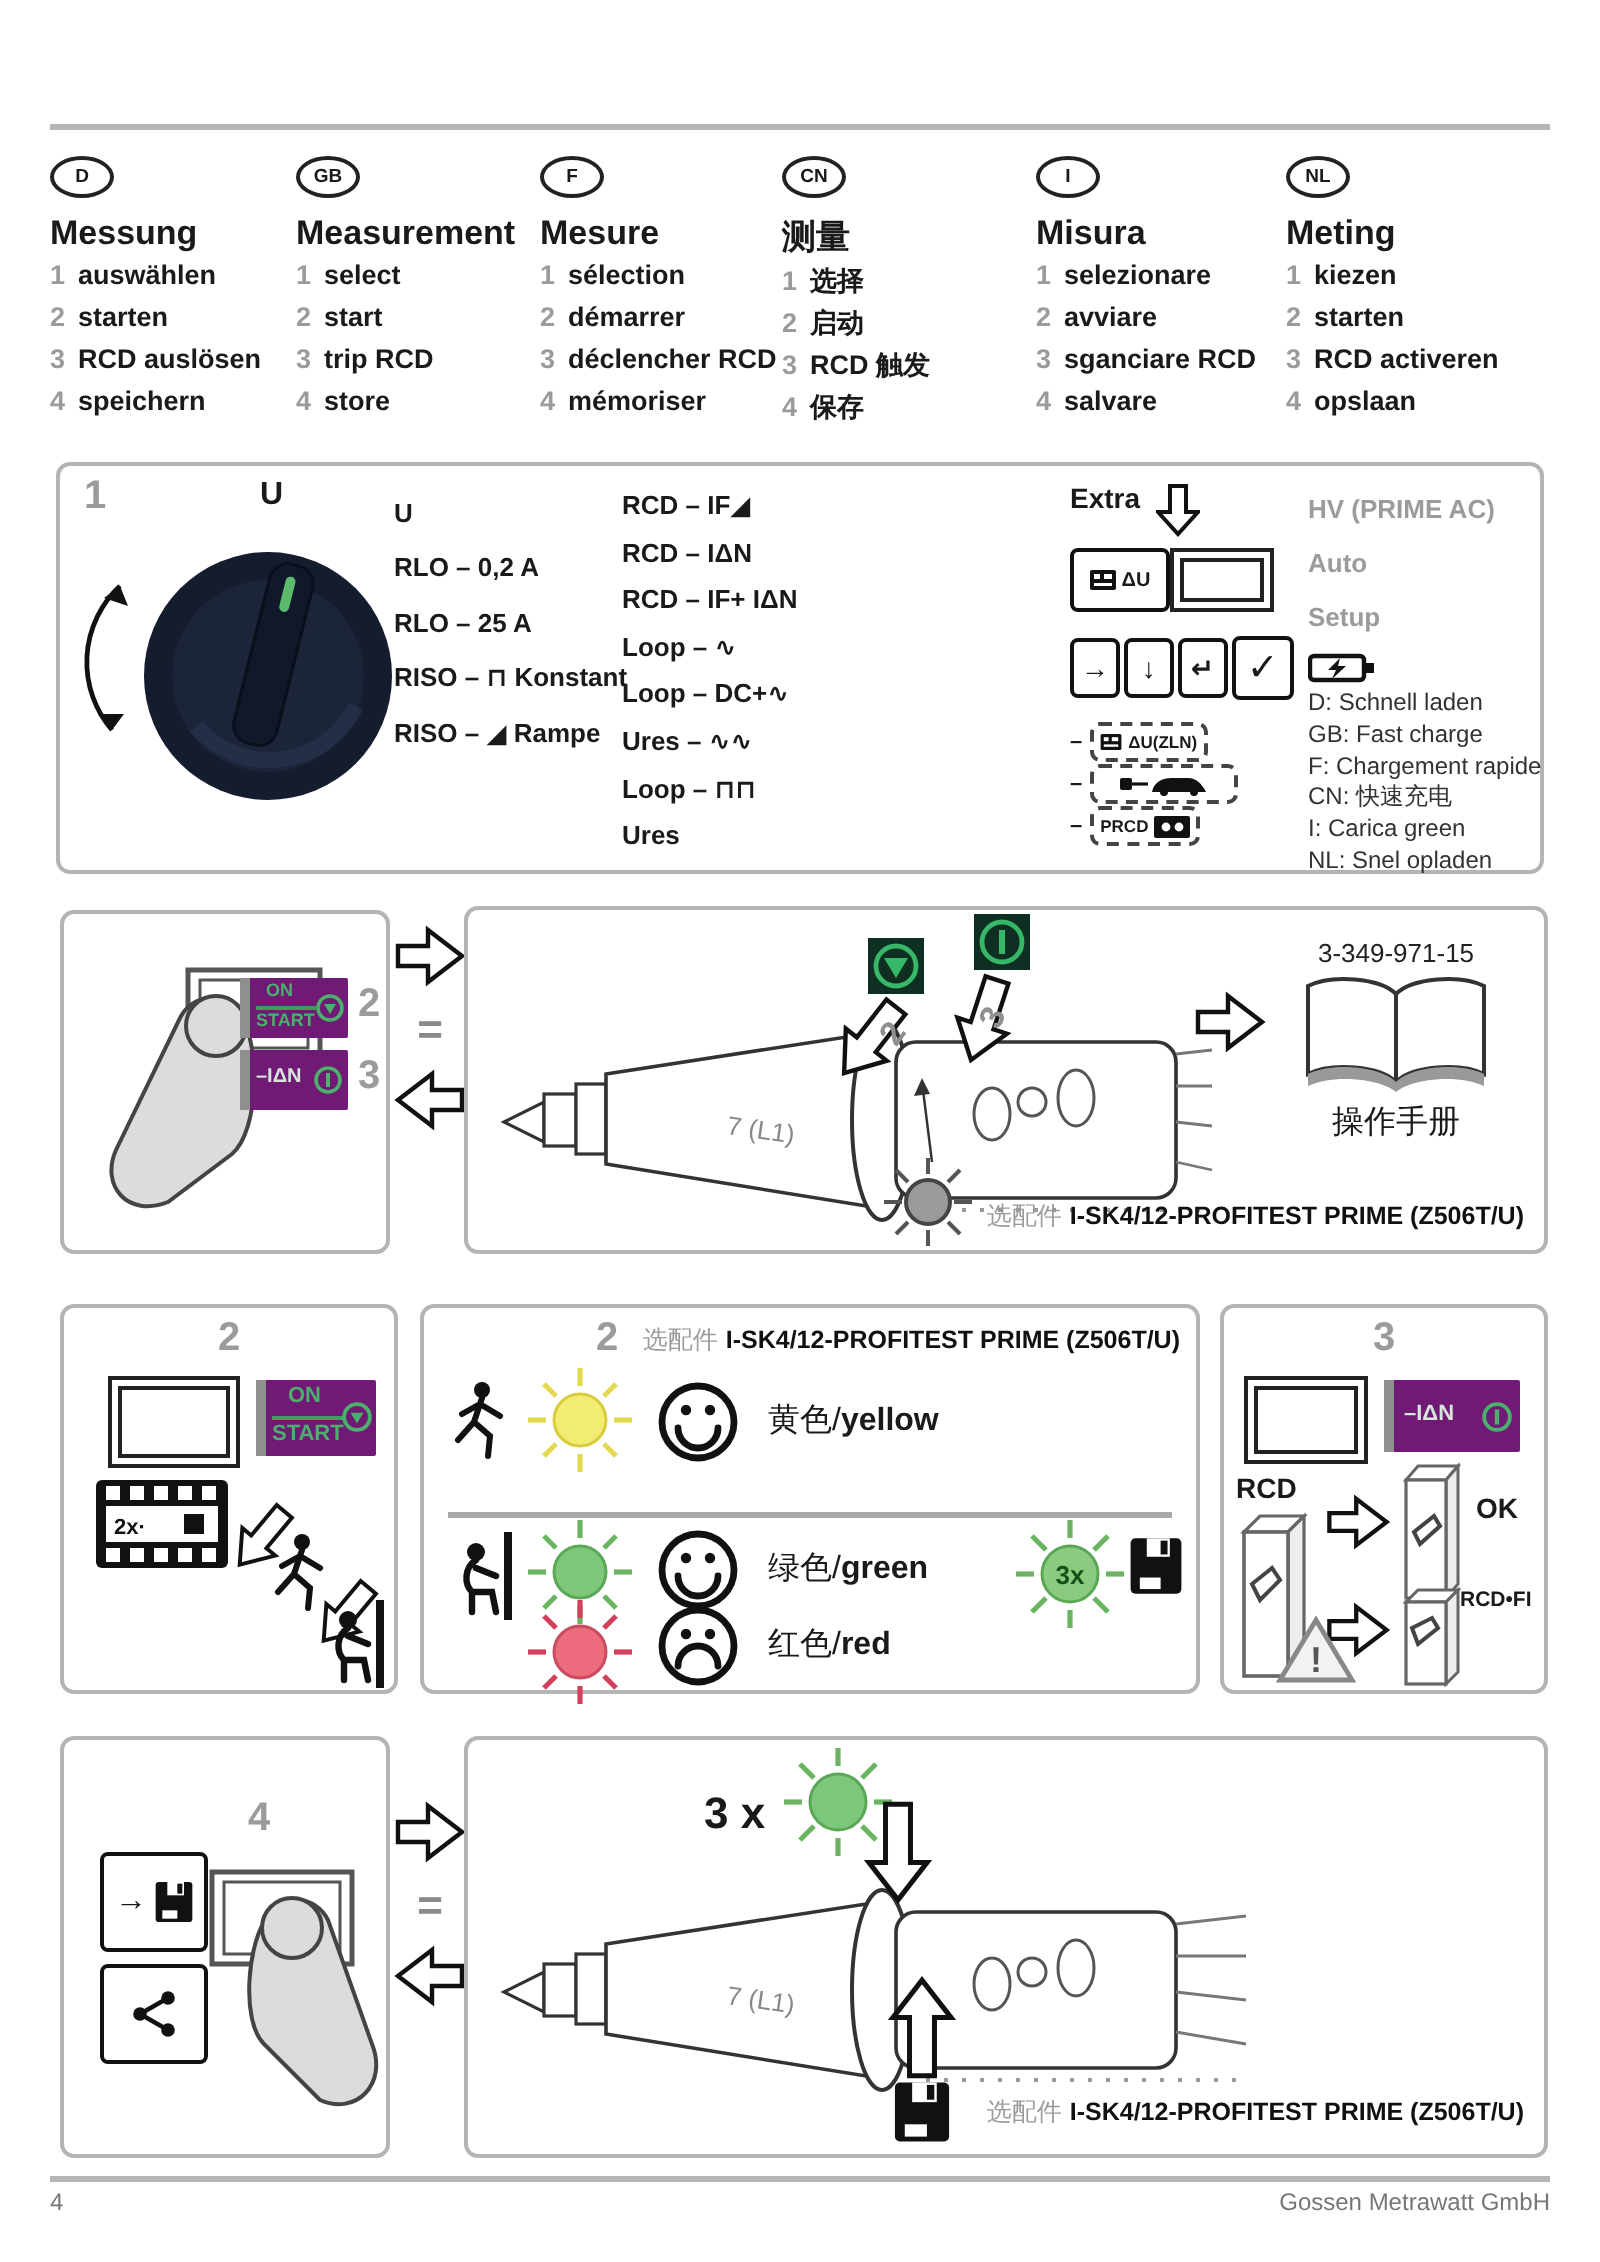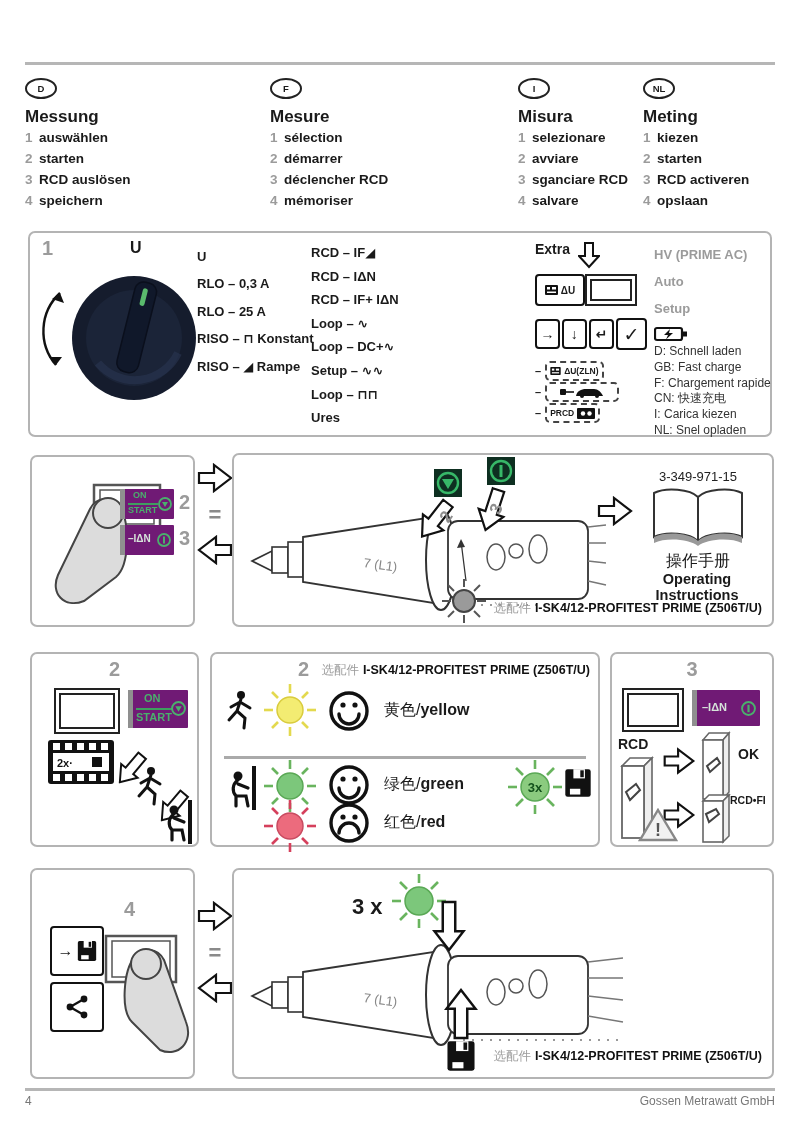"GB" div.abs { html: none -> <div> <span>GB</span> <div>Measurement</div> <div><span>1</span><span>select</span></div> <div><span>2</span><span>start</span></div> <div><span>3</span><span>trip RCD</span></div> <div><span>4</span><span>store</span></div> </div> }
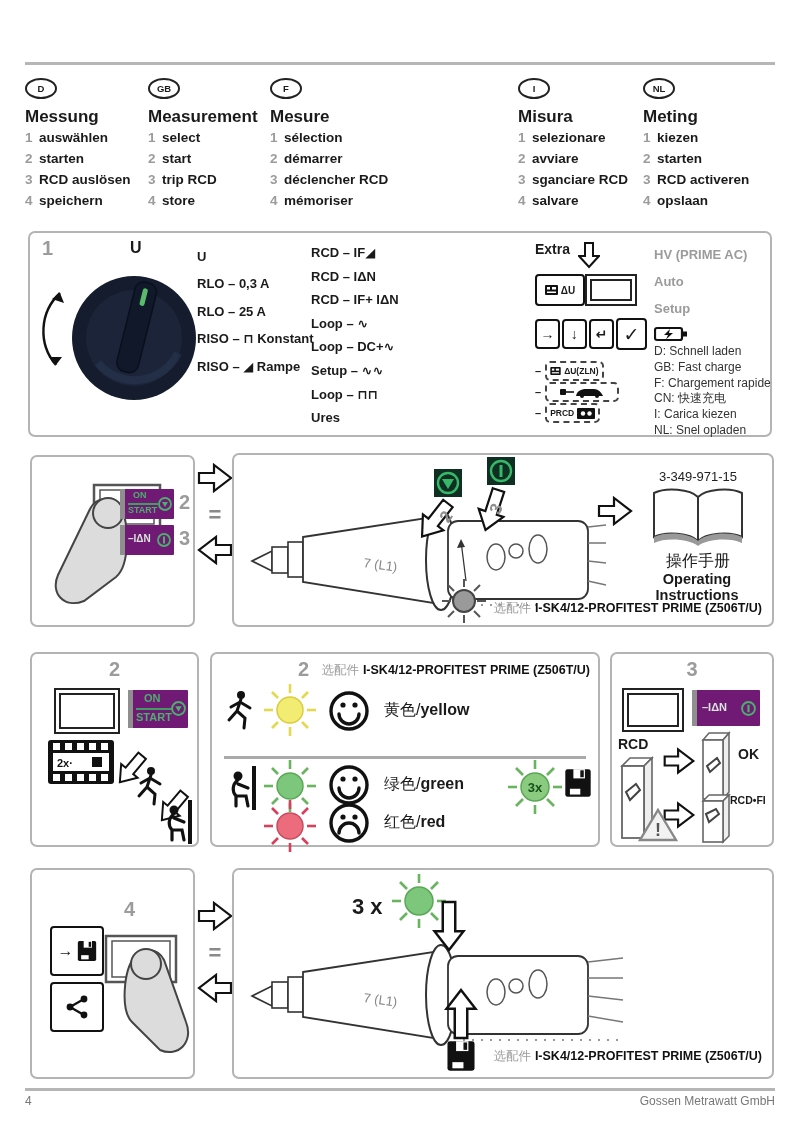"CN" div.abs { html: none -> <div> <span>CN</span> <div>测量</div> <div><span>1</span><span>选择</span></div> <div><span>2</span><span>启动</span></div> <div><span>3</span><span>RCD 触发</span></div> <div><span>4</span><span>保存</span></div> </div> }
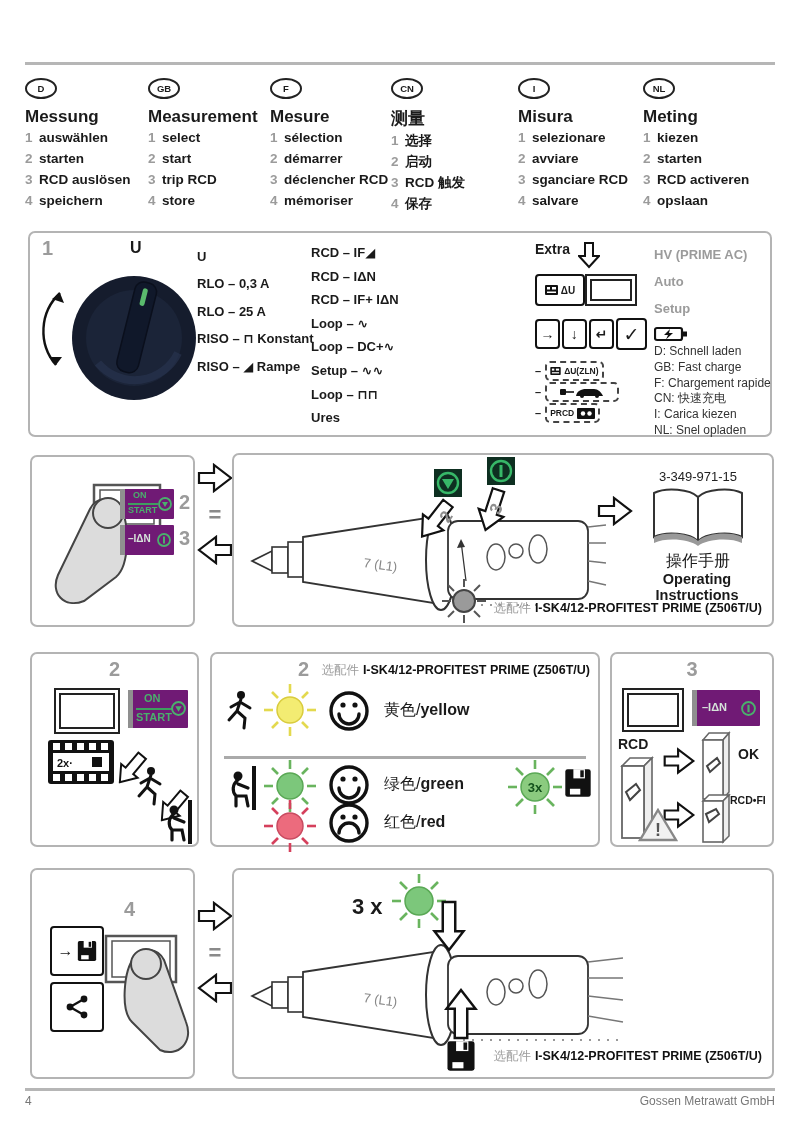"RLO – 0,3 A" div.fn { text: 0,3 -> 0,2 }
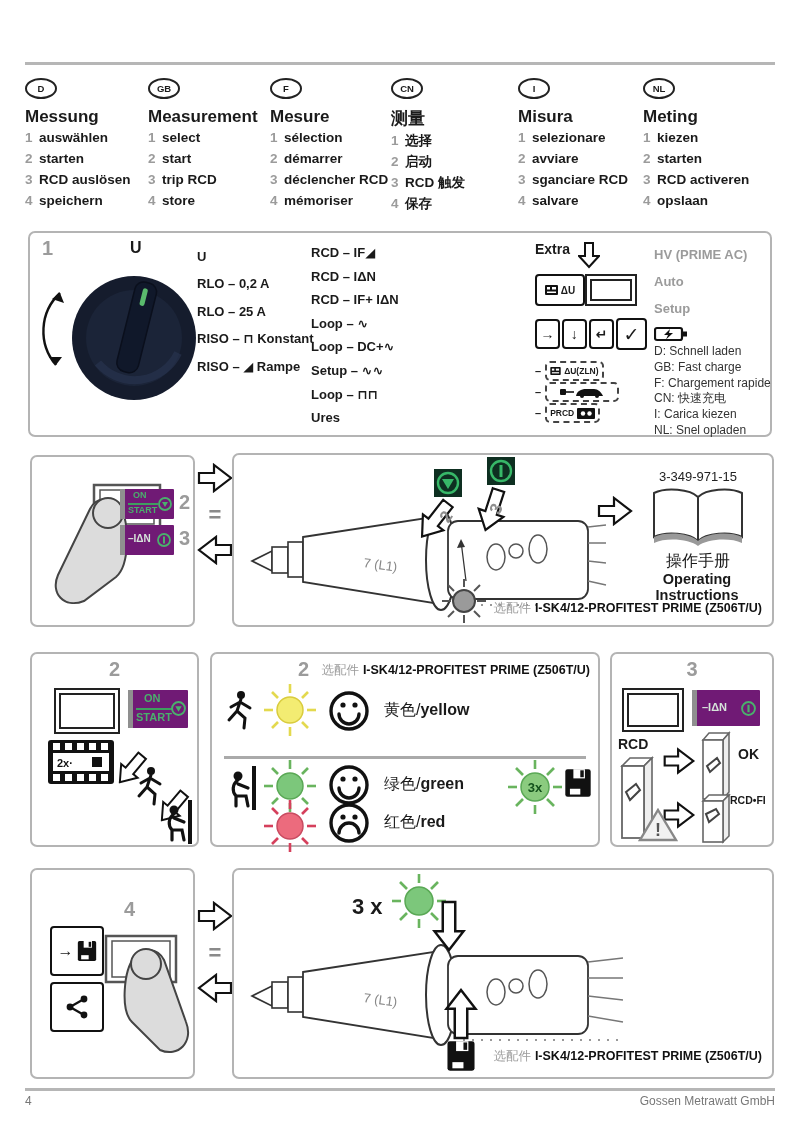"Setup – ∿∿" div.fn { text: Setup -> Ures }
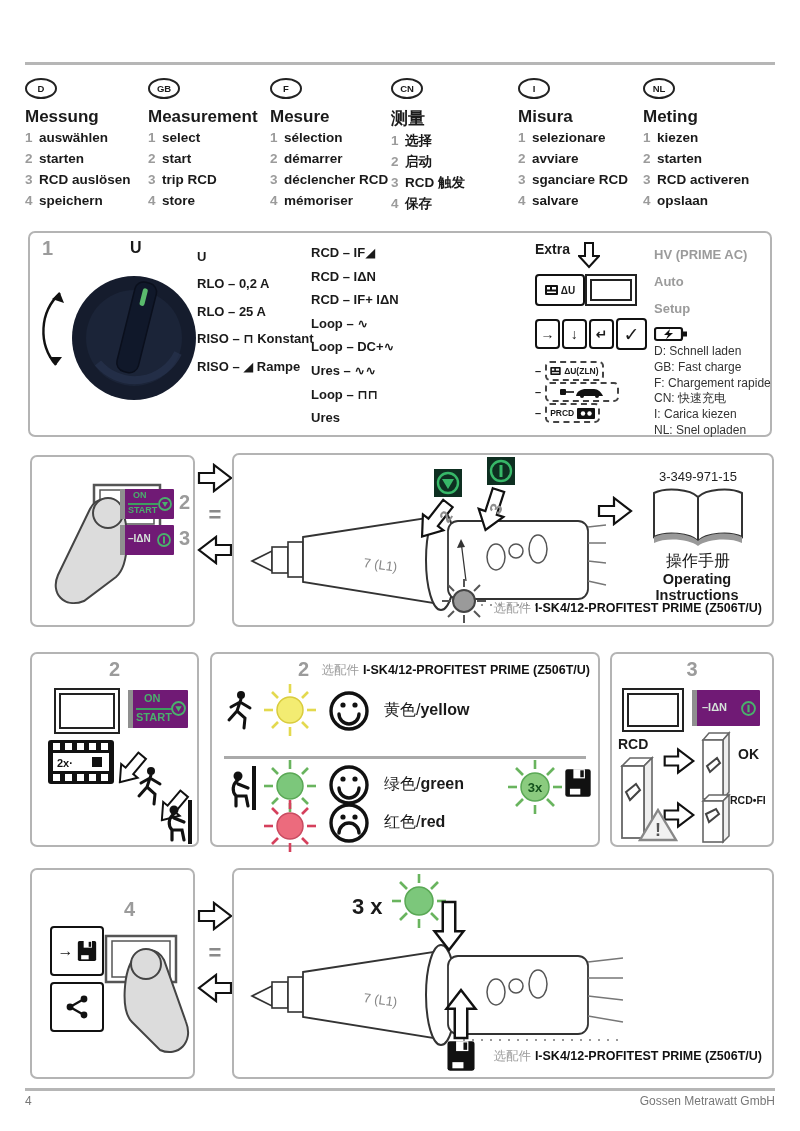"I: Carica kiezen" div.ital { text: kiezen -> green }
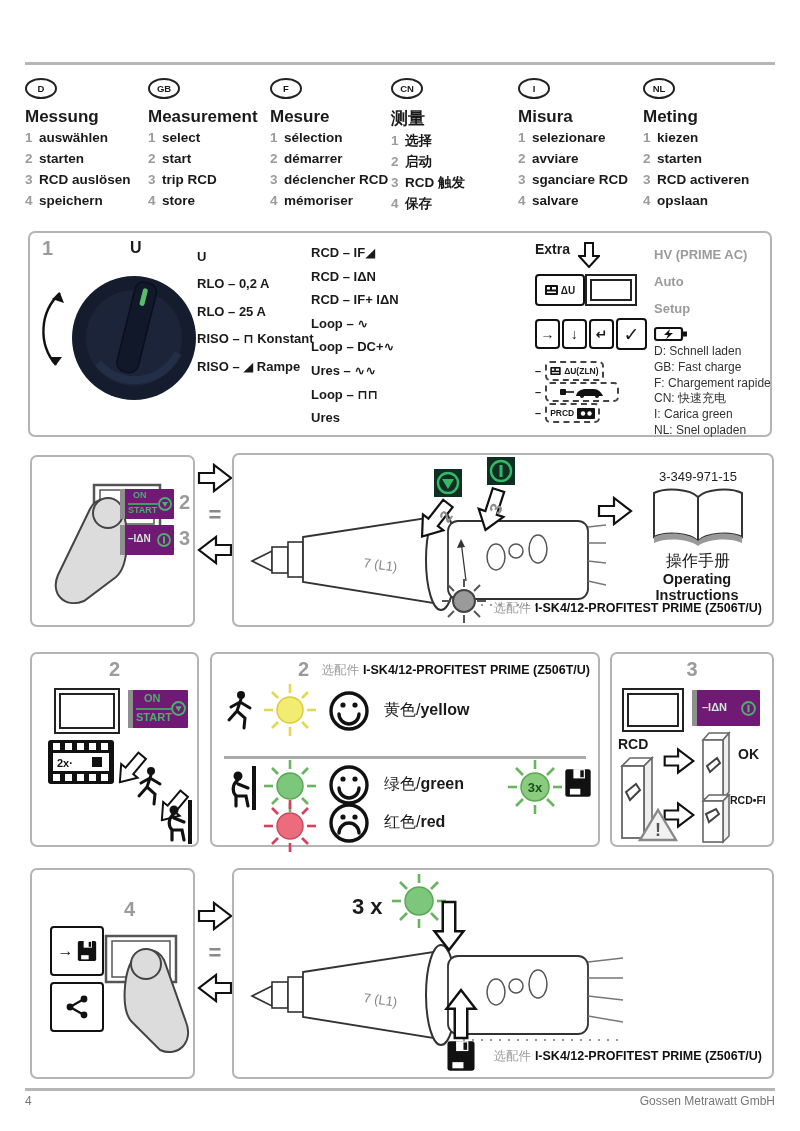"Operating Instructions" div.abs { html: <div>Operating Instructions</div> -> none }
